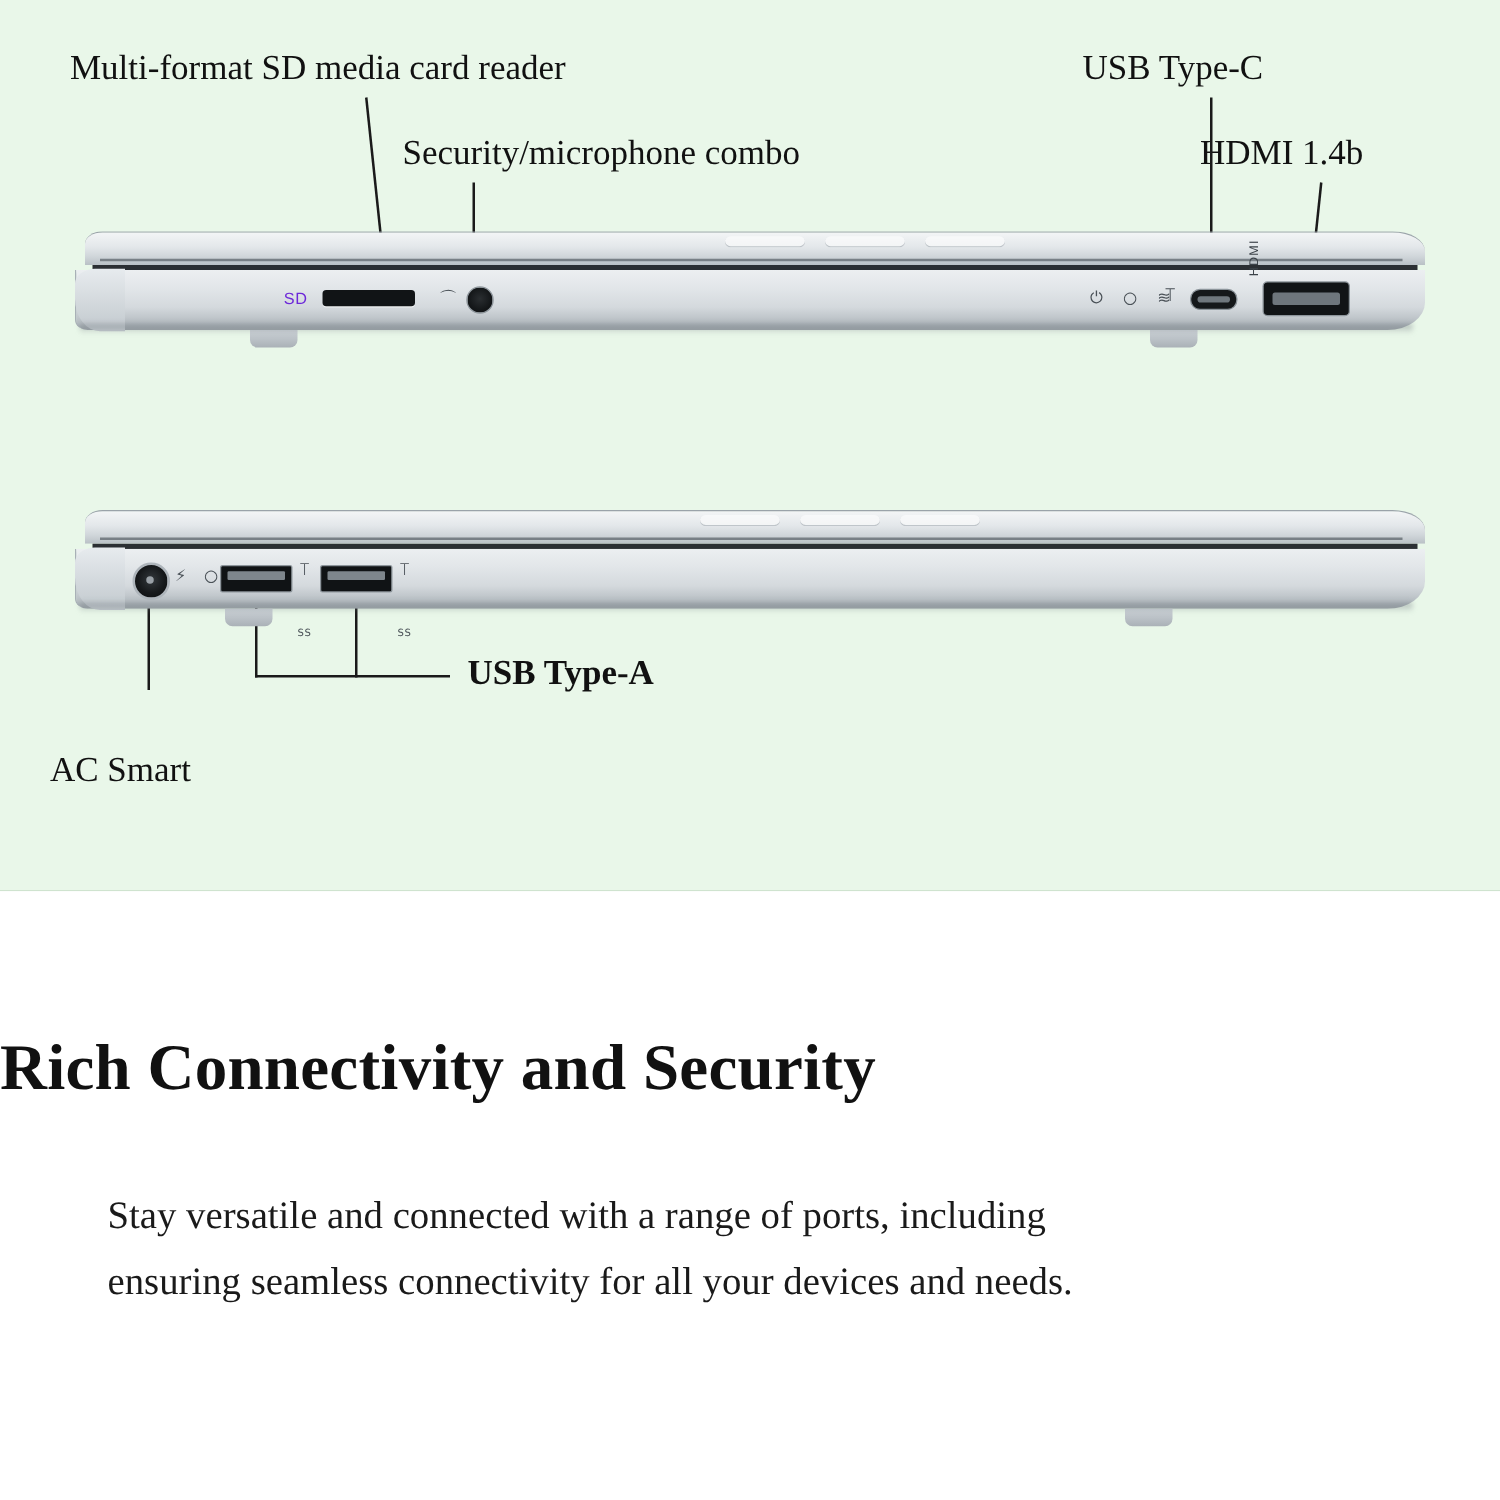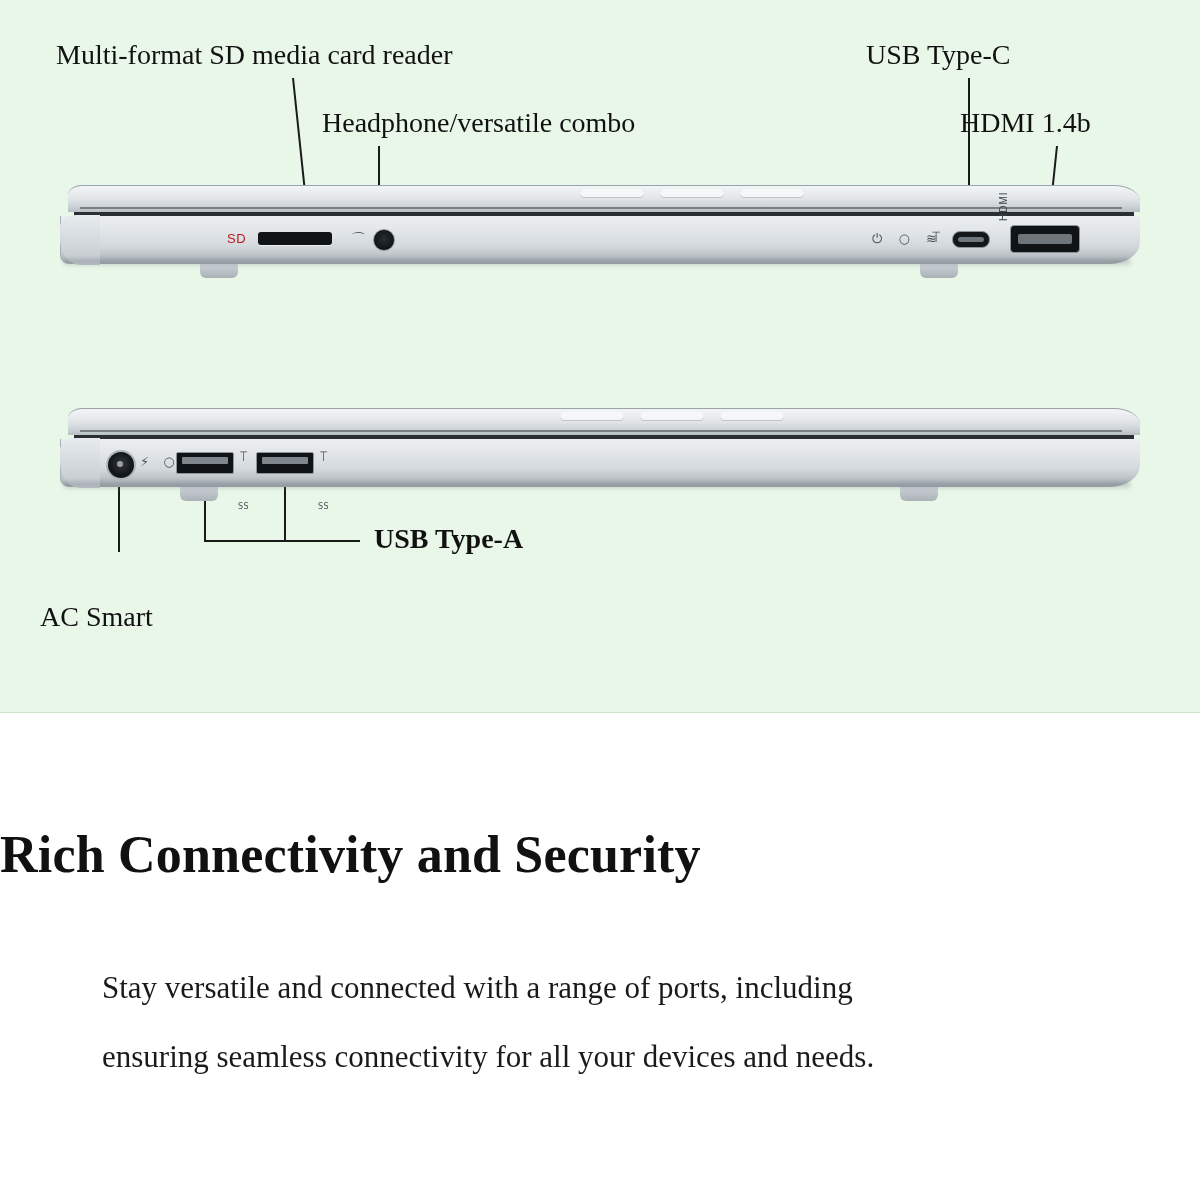"Headphone/versatile combo" div.label { text: Headphone/versatile -> Security/microphone }
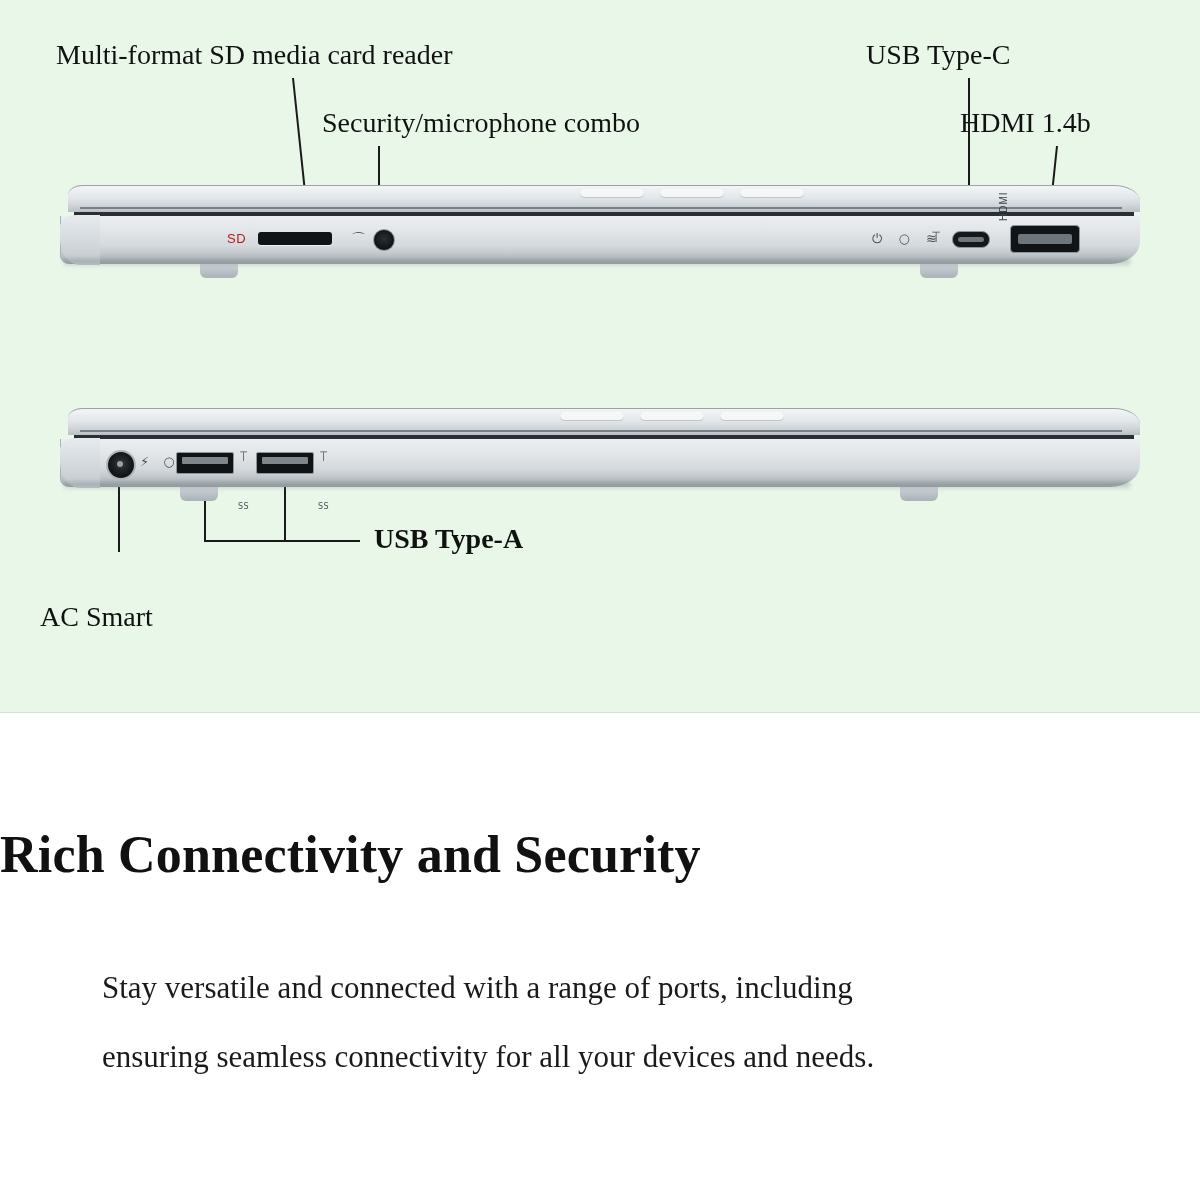"SD" .sd-text { color: #b91c1c -> #6d28d9 }
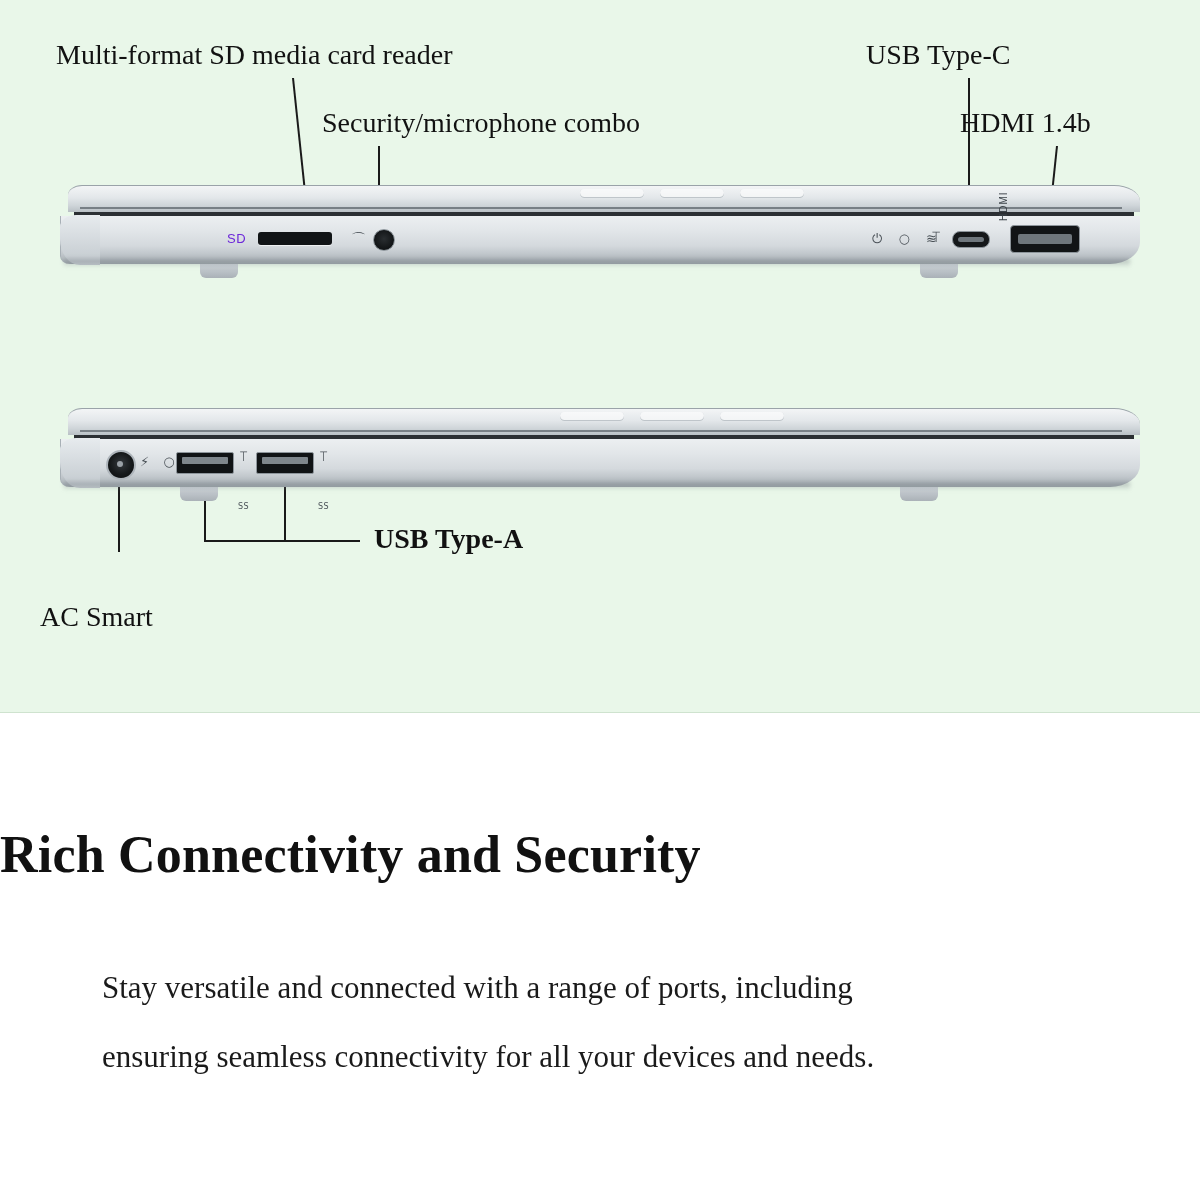"Stay versatile and connected with" .body-copy p { margin: 16px -> 0 }
